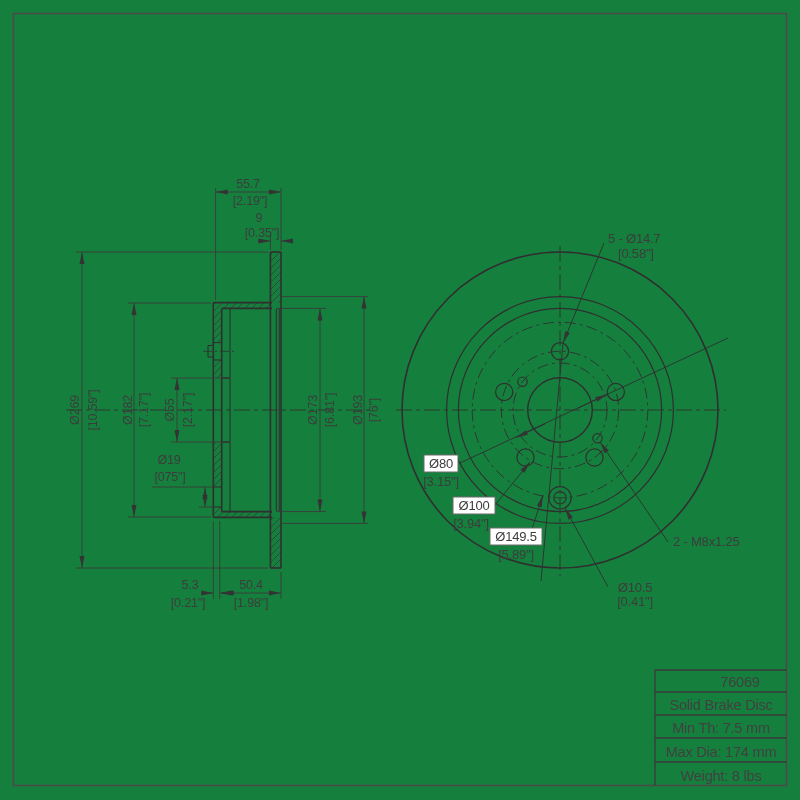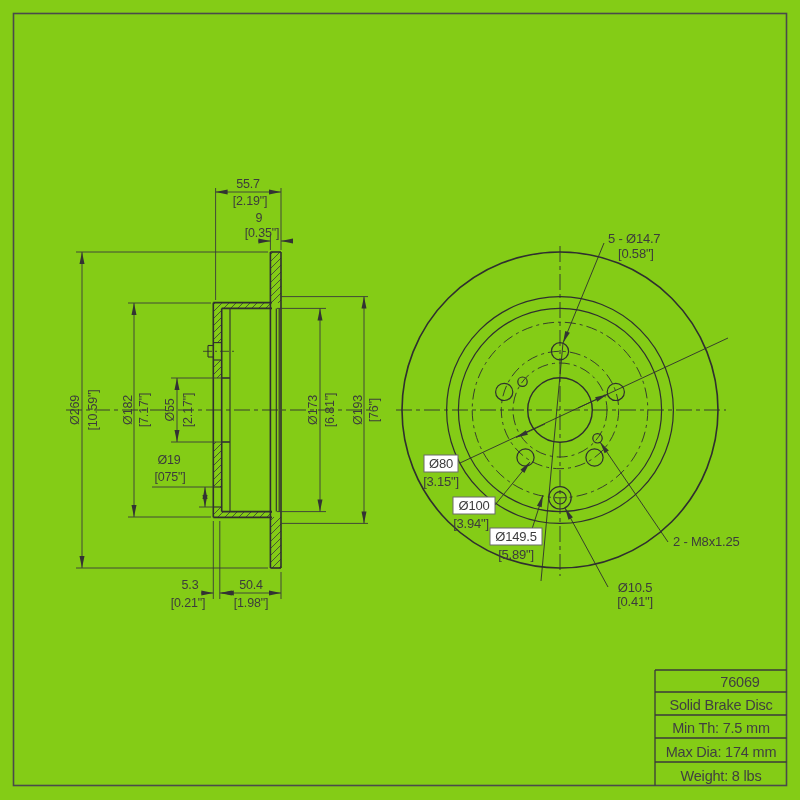"55.7" .page { background: #84cc16 -> #15803d }
